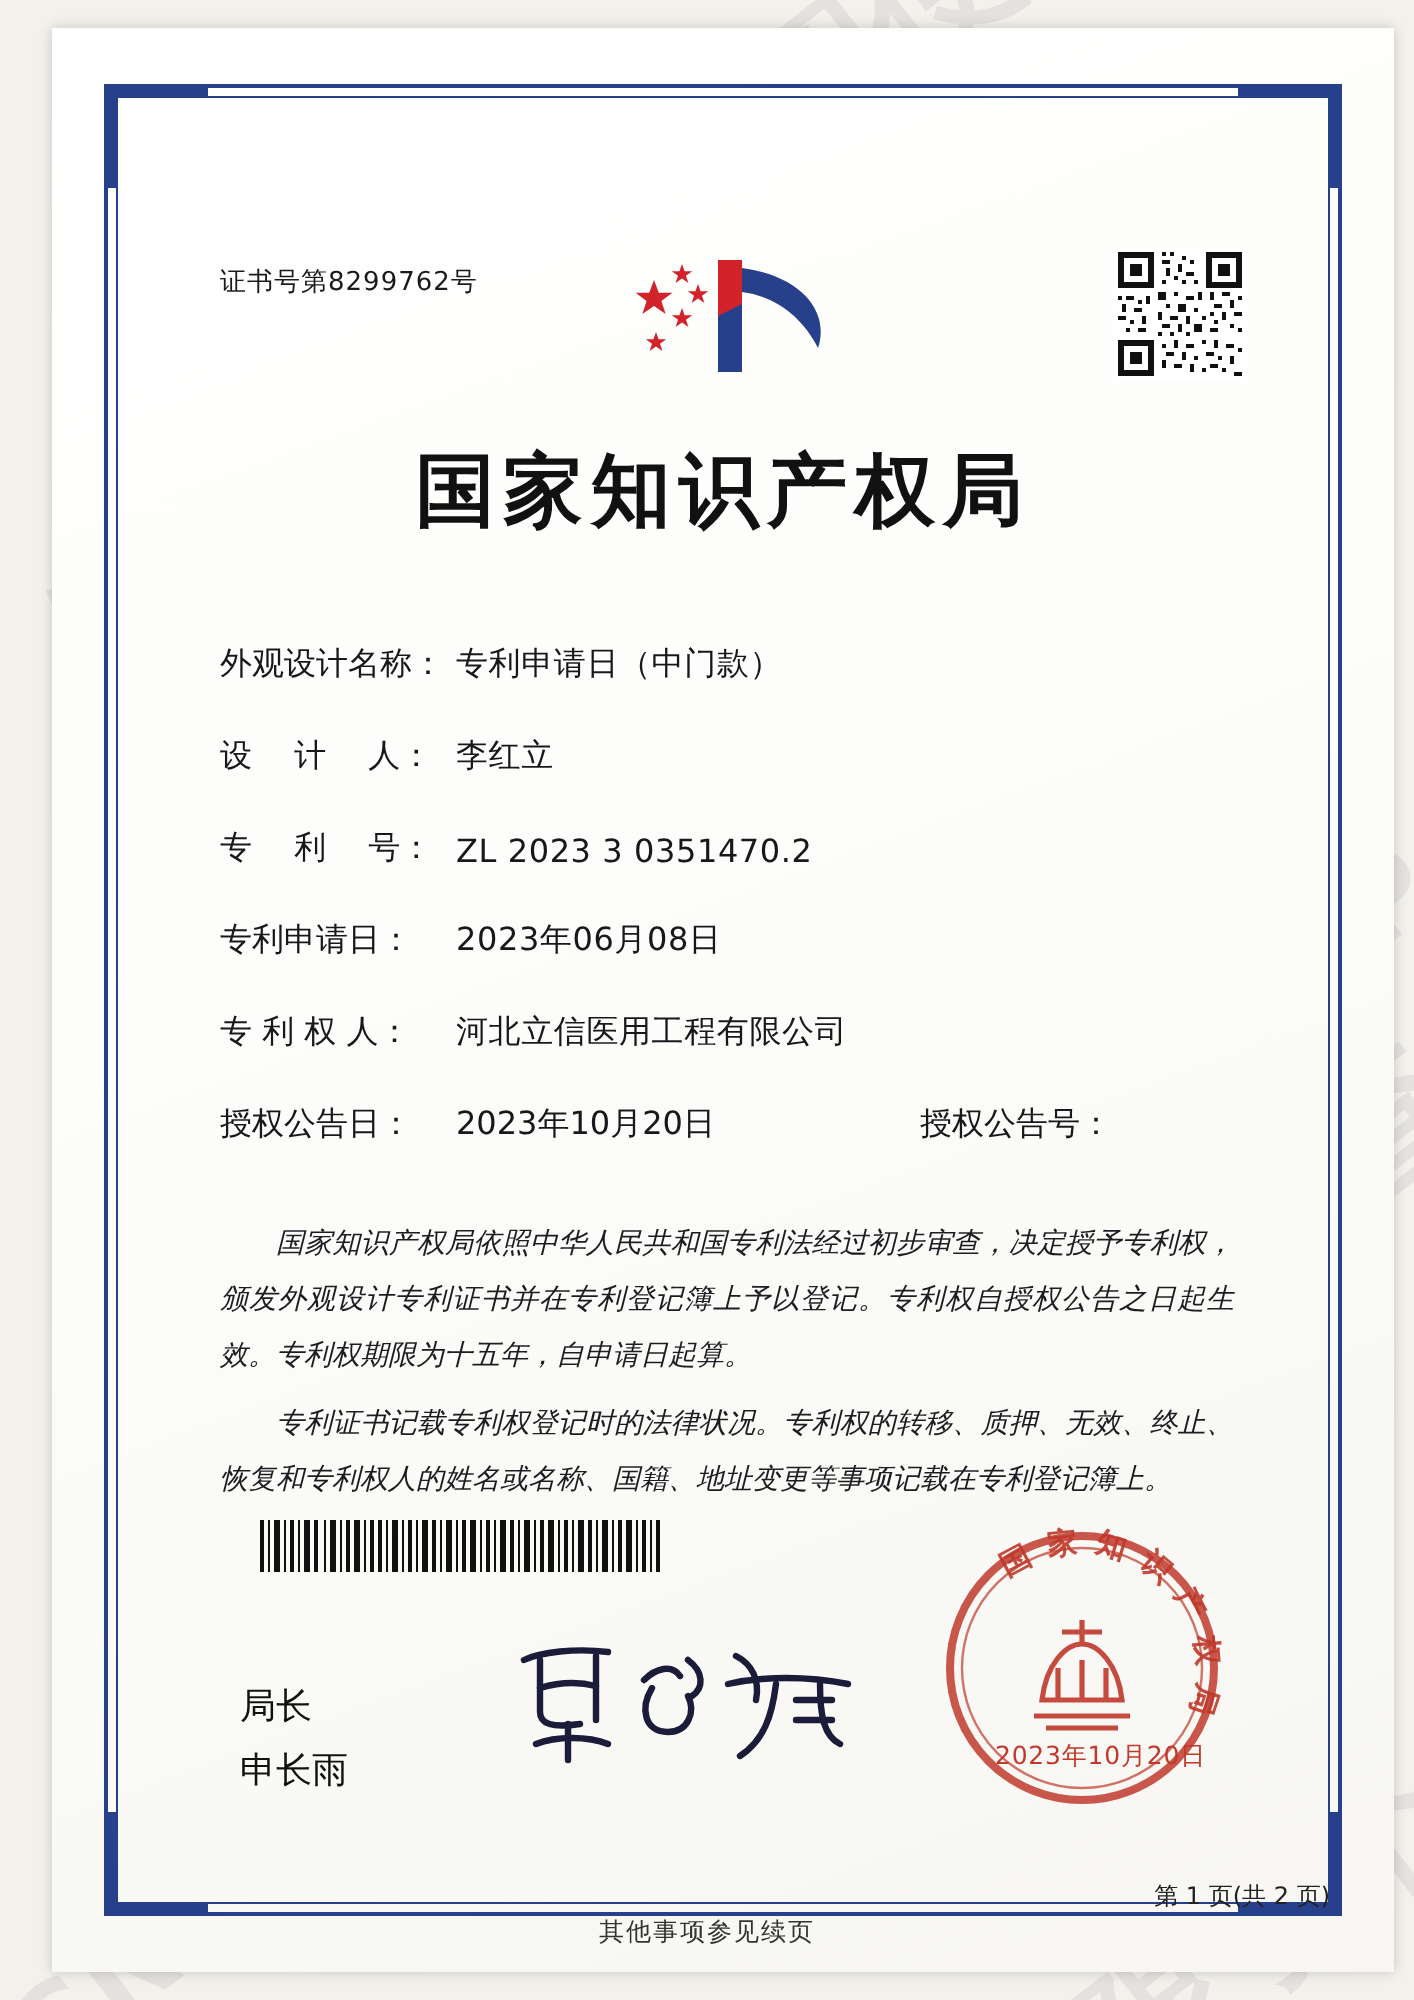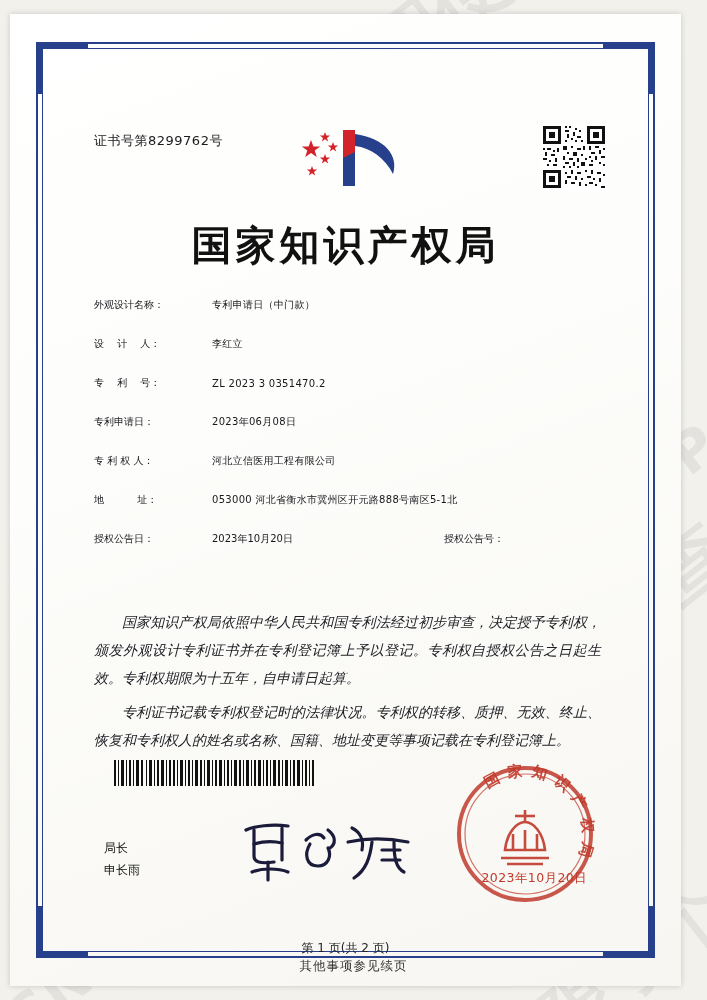"证书号第8299762号" .sheet { left: 10px -> 26px }
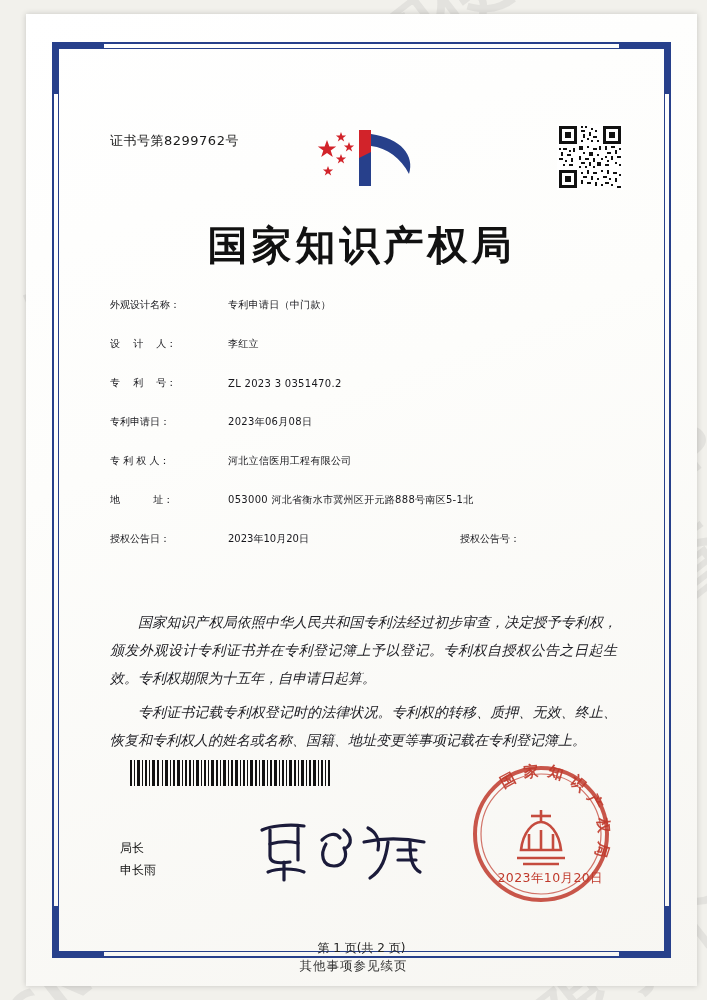"外观设计名称：" .row { align-items: center -> flex-end; font-size: 10px -> 16px; margin-top: none -> 24px }
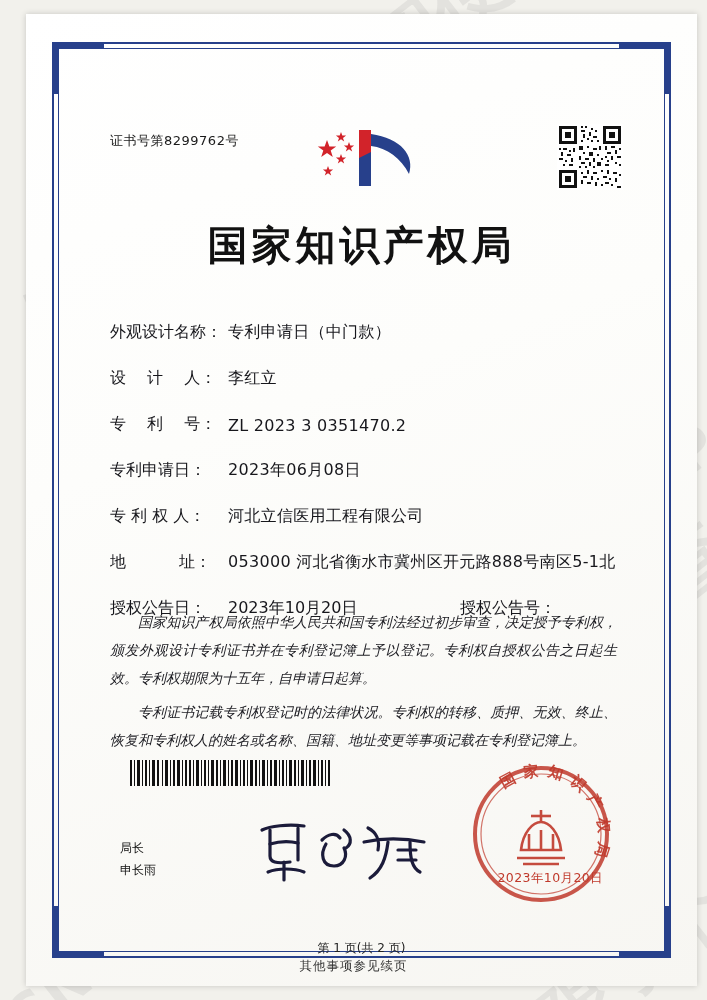"地 址：" div.row { html: <div> <div>地 址：</div> <div>053000 河北省衡水市冀州区开元路888号南区5-1北</div> </div> -> none }
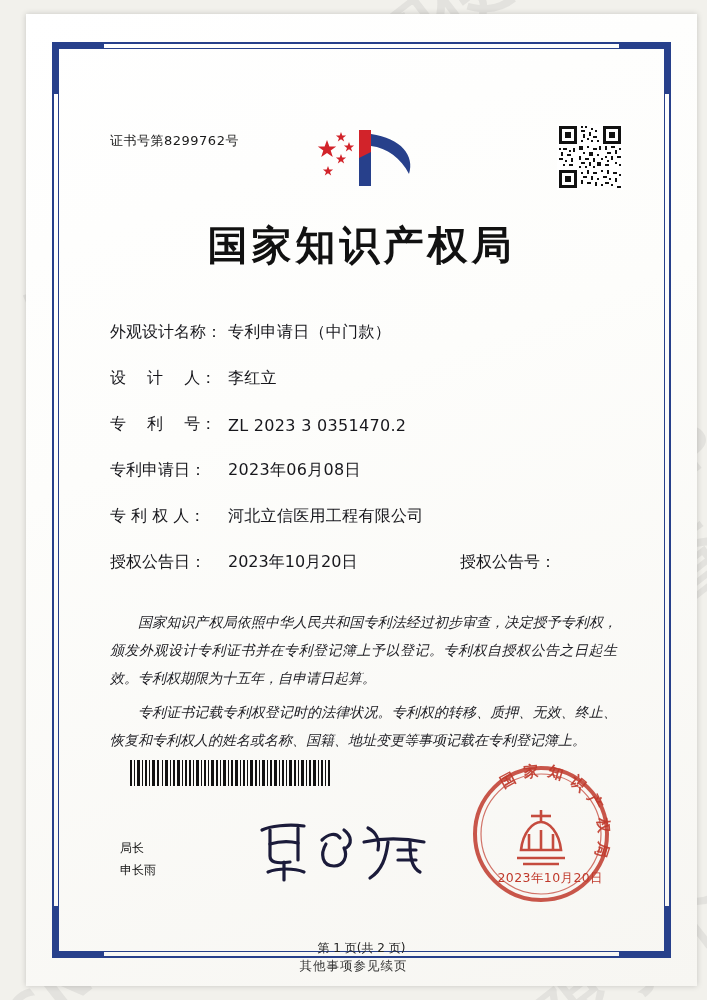"局长" .sig-label { font-size: 12px -> 18px }
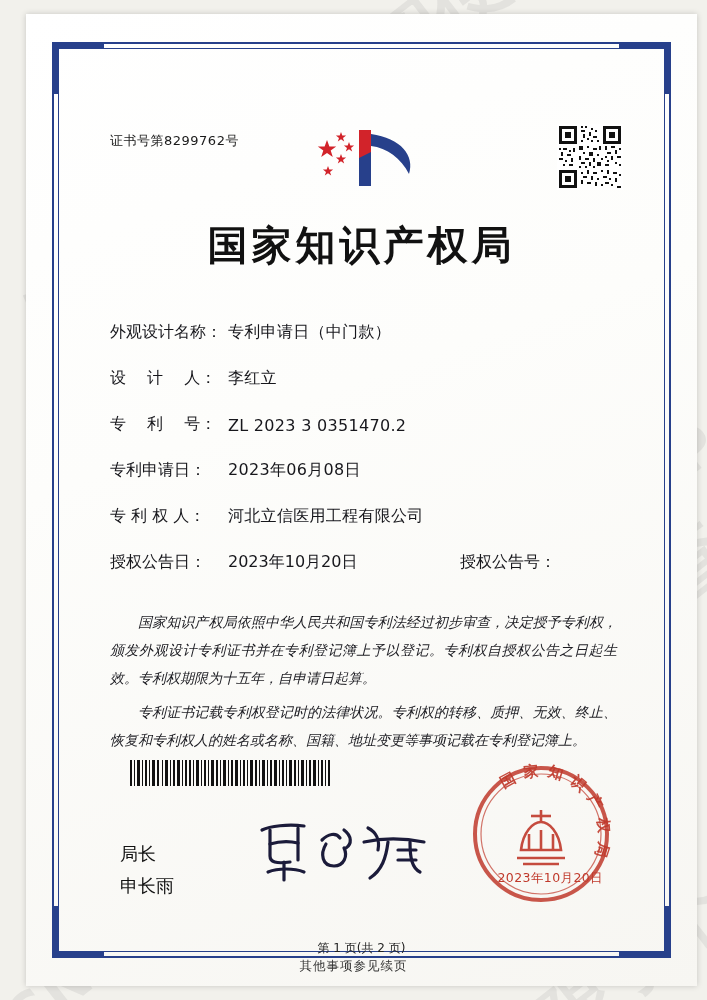"第 1 页(共 2 页)" .page-no { text-align: center -> right }
